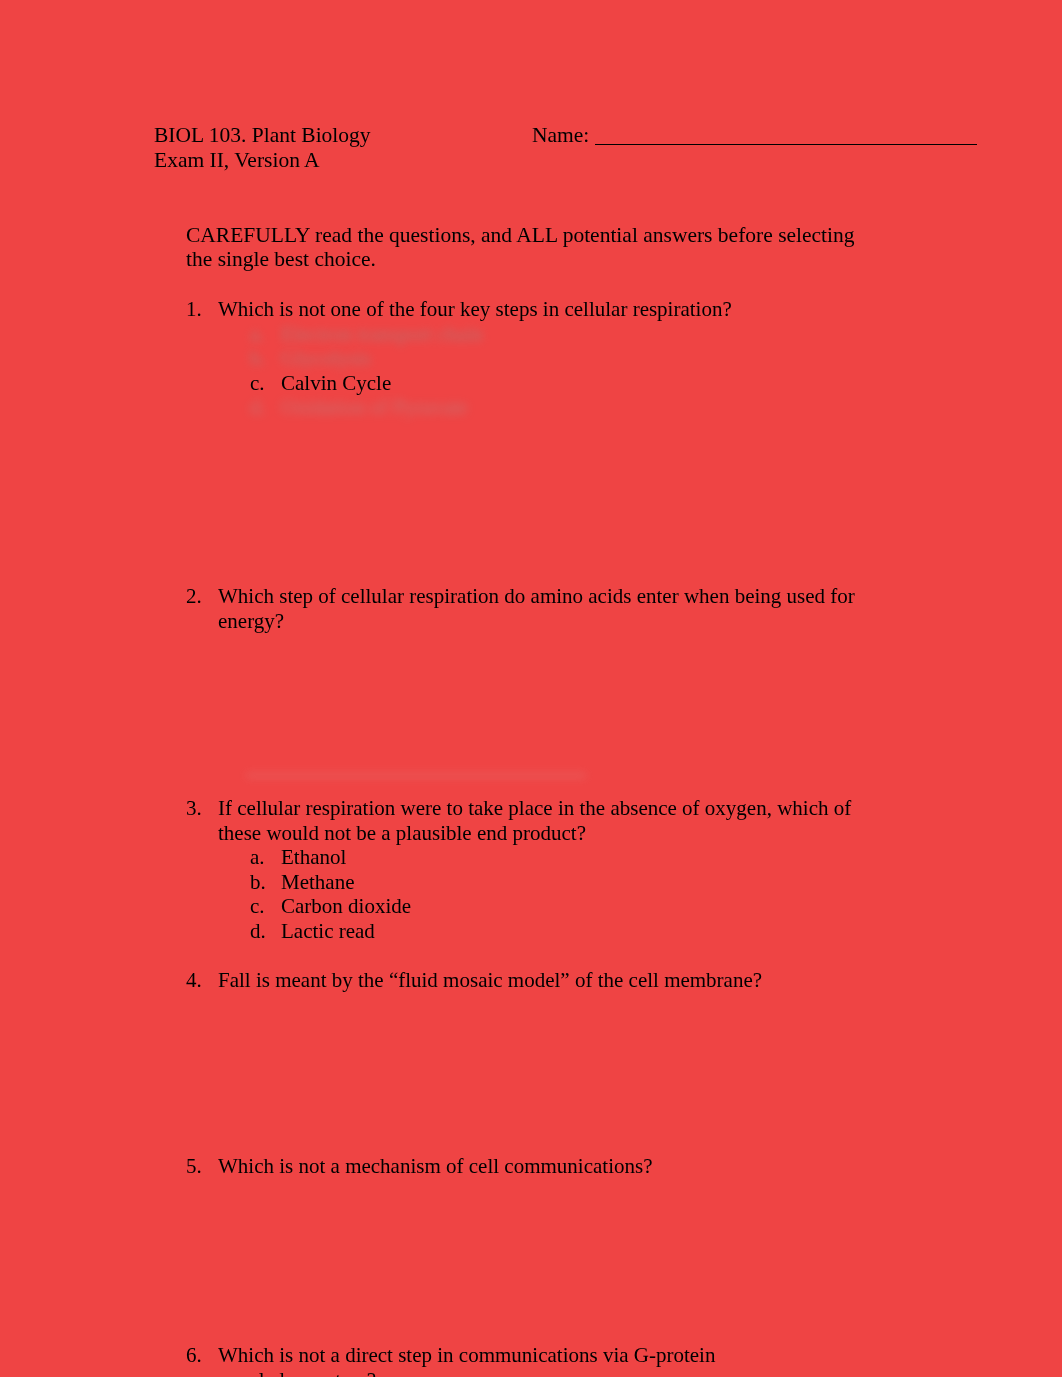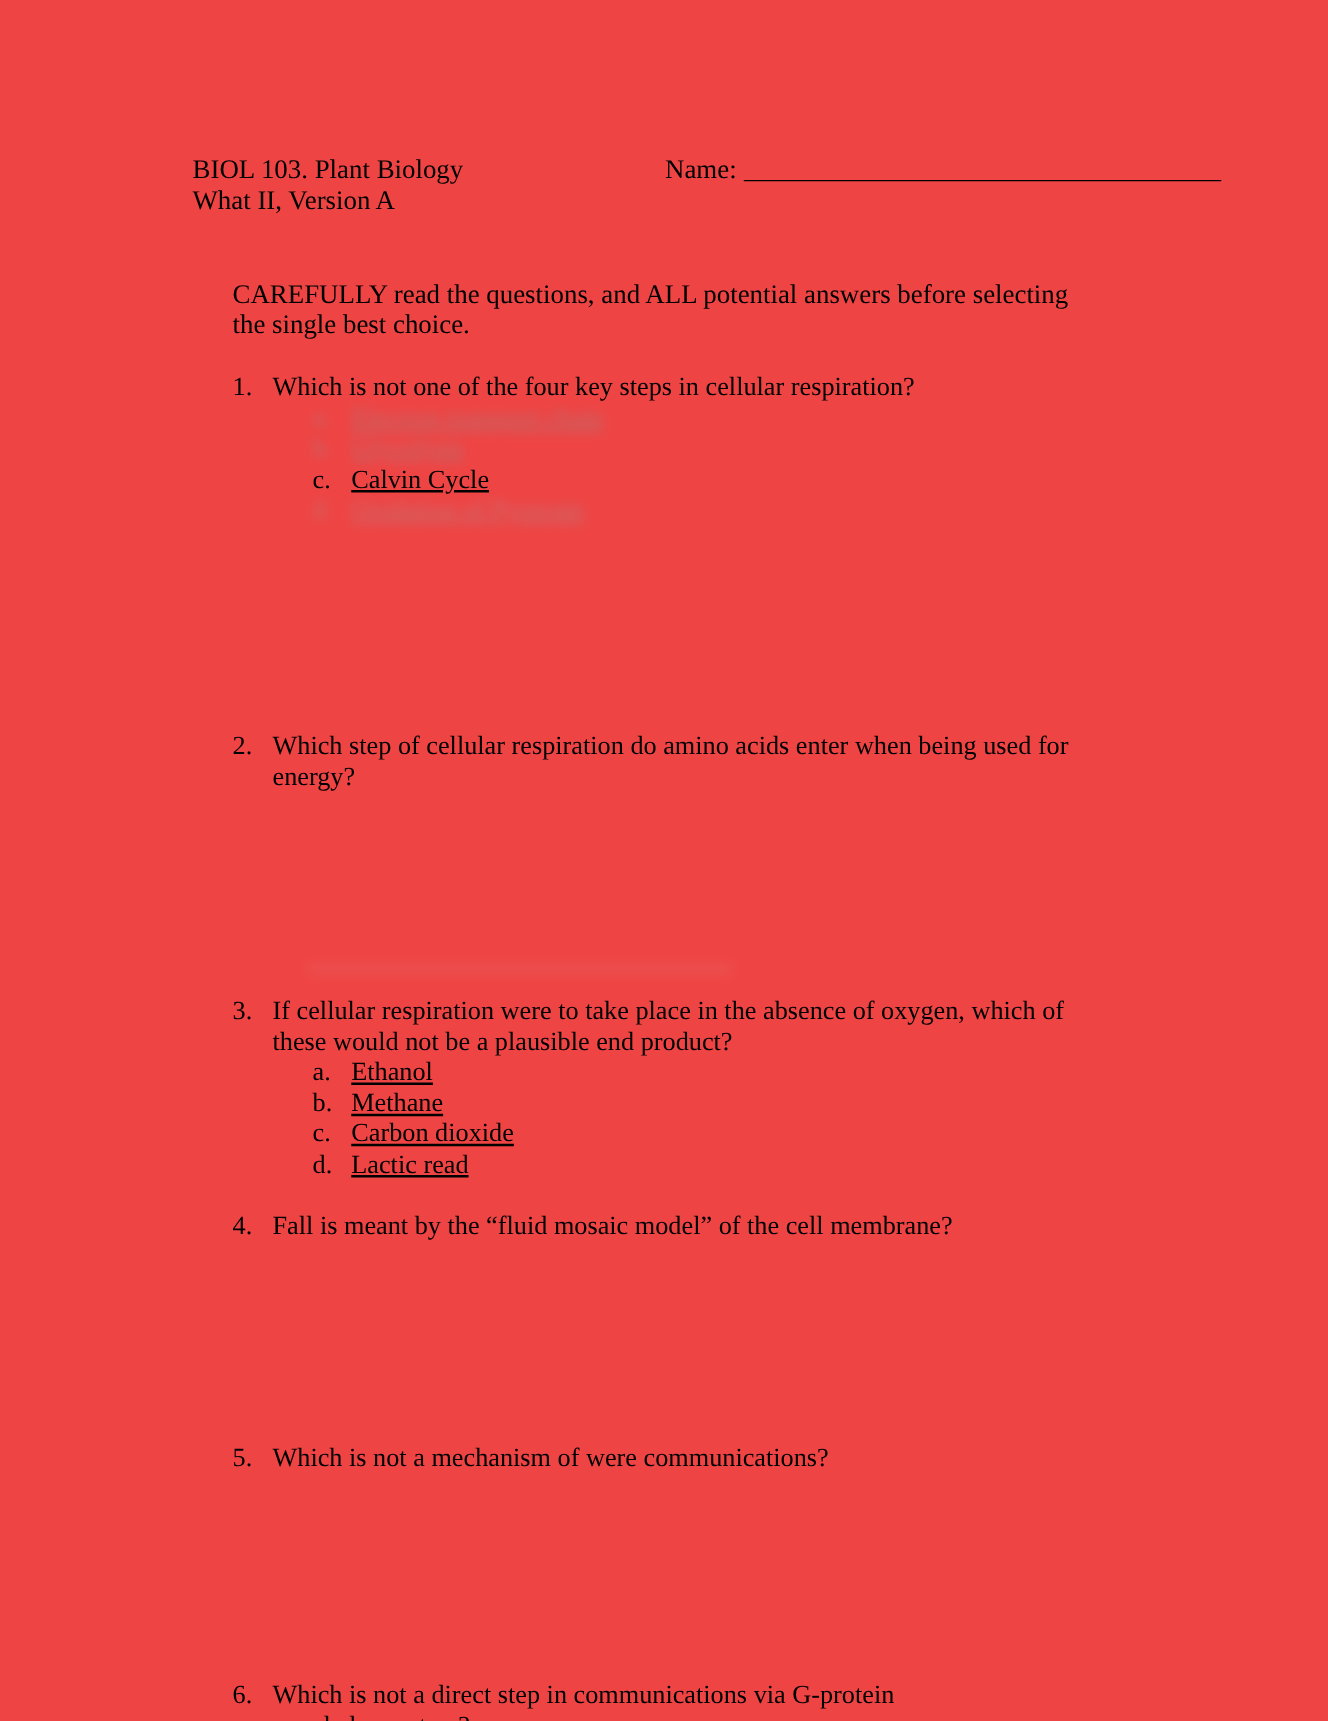"What II, Version A" div.header-row { text: What -> Exam }
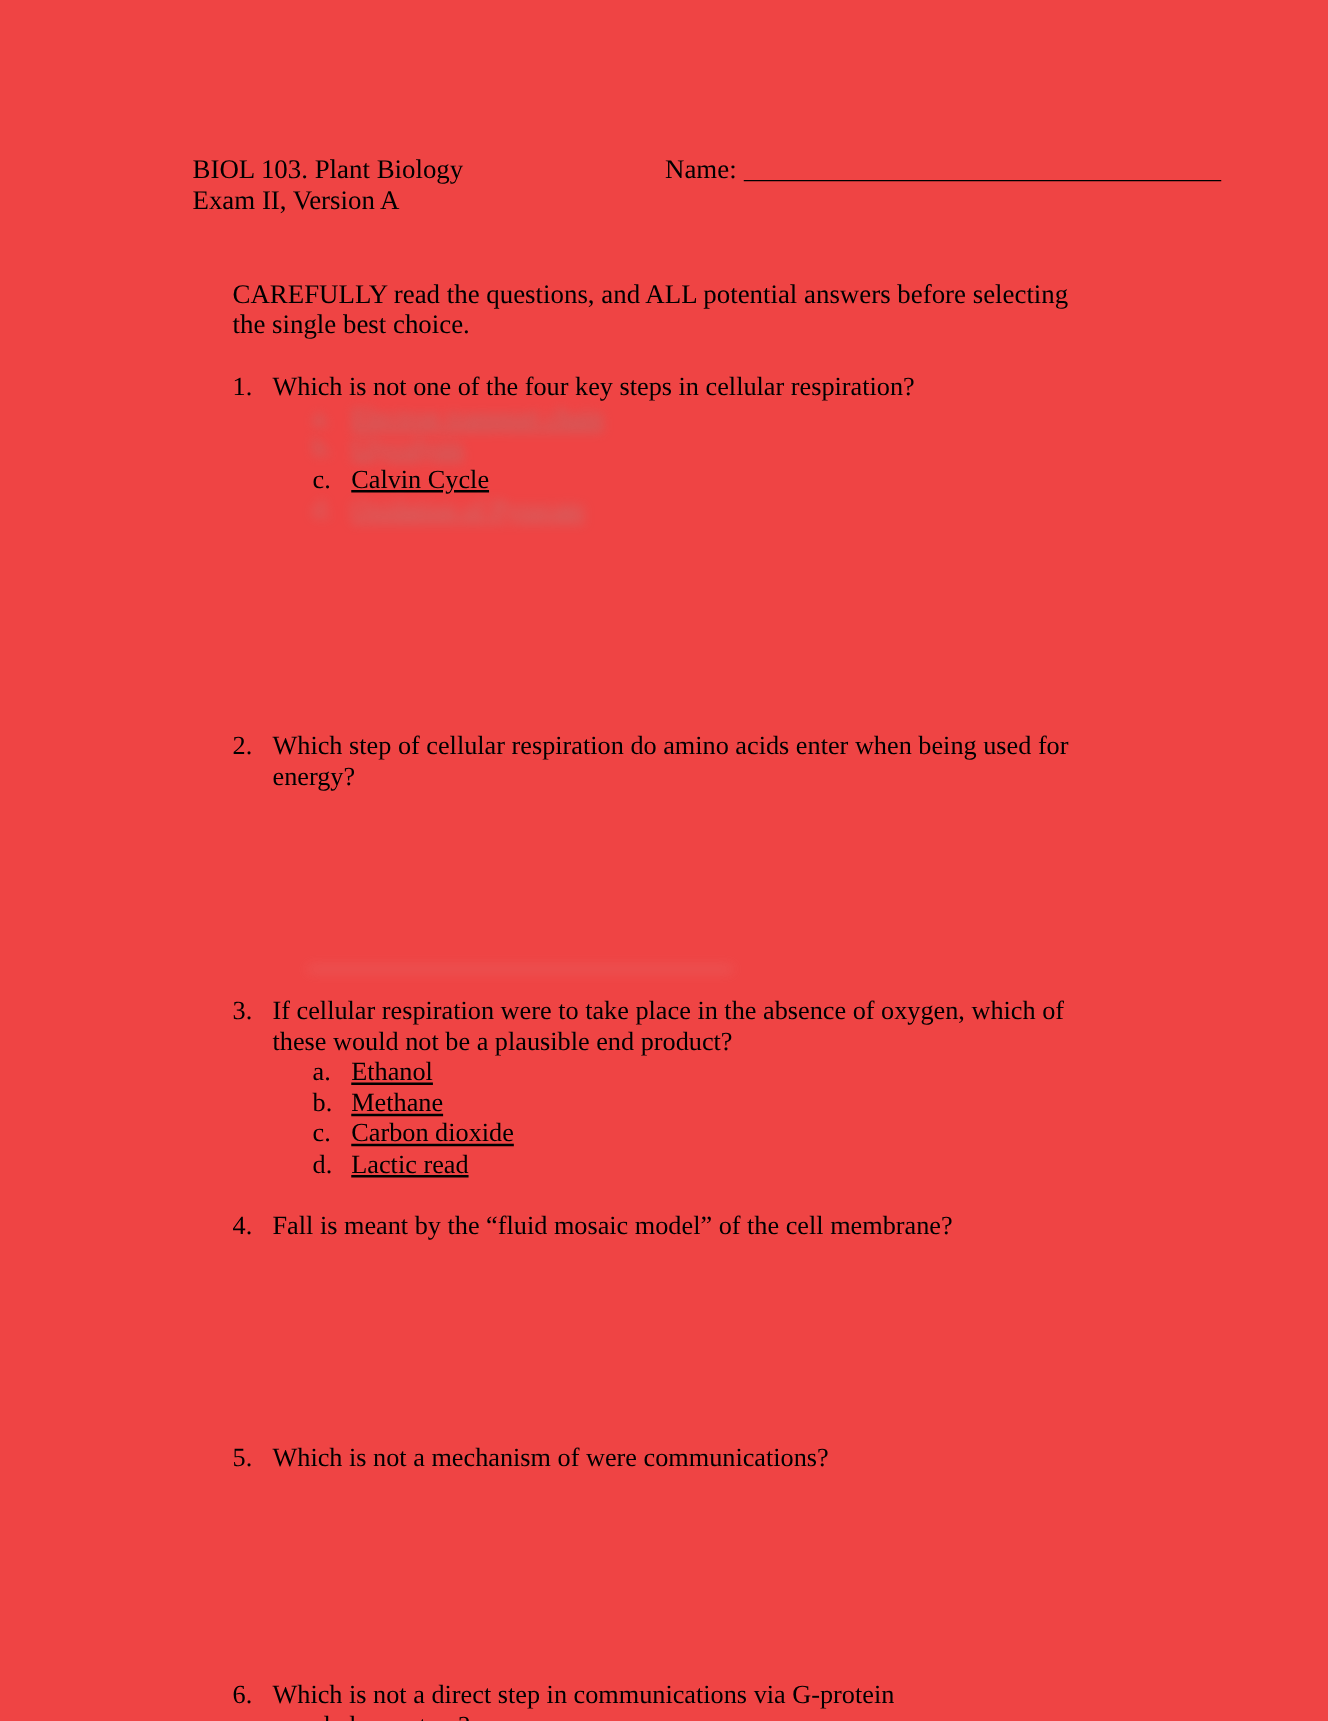"Calvin Cycle" .opt-text { text-decoration: underline -> none }
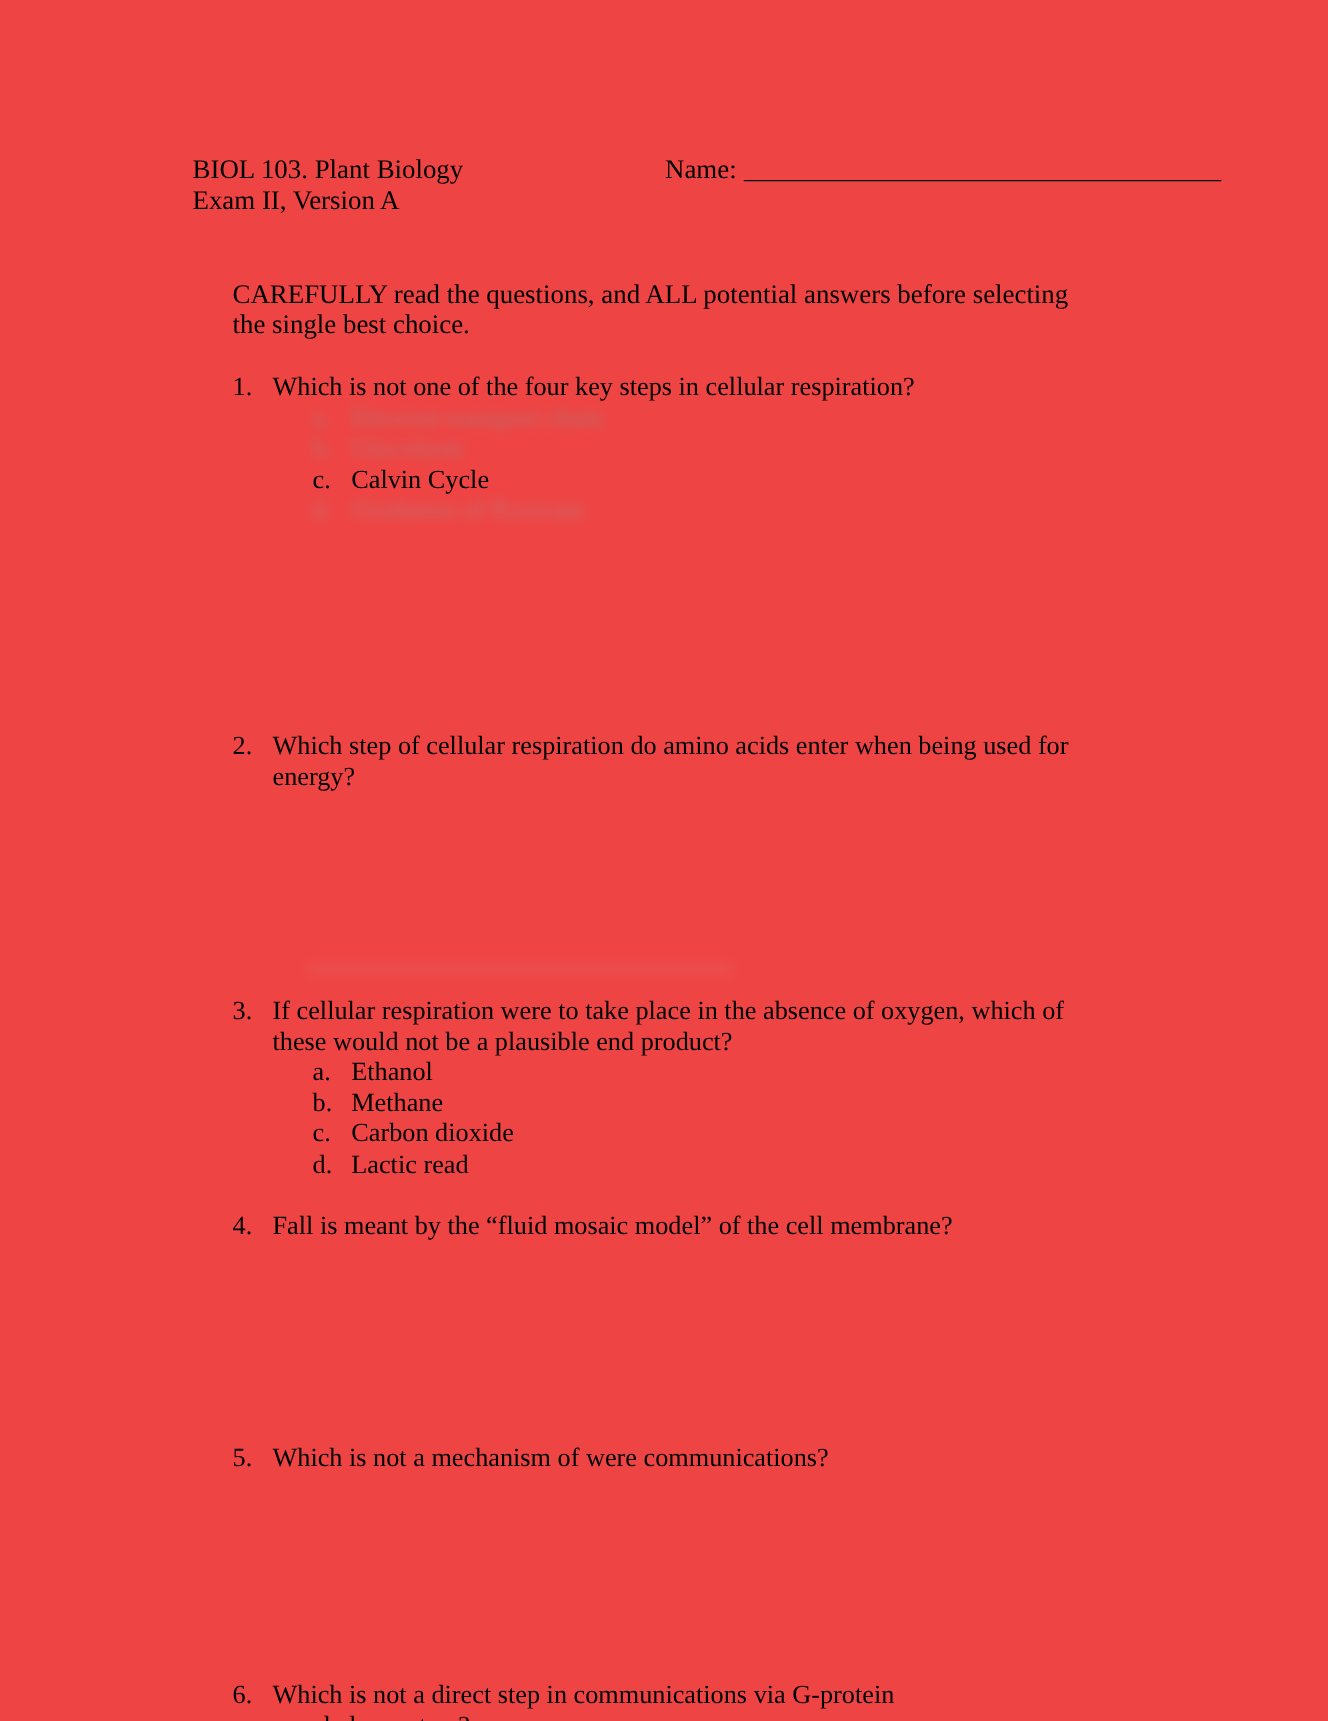"Which is not a mechanism" span.q-text { text: were -> cell }
